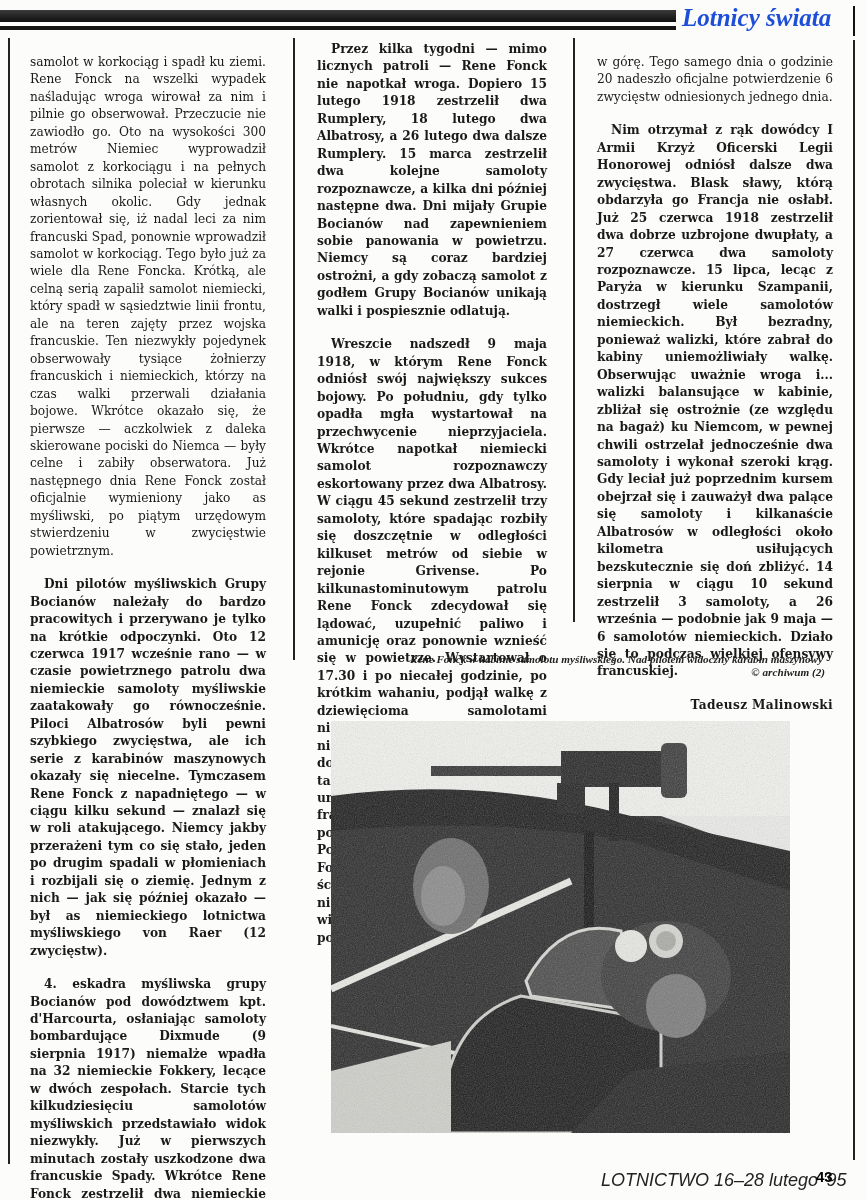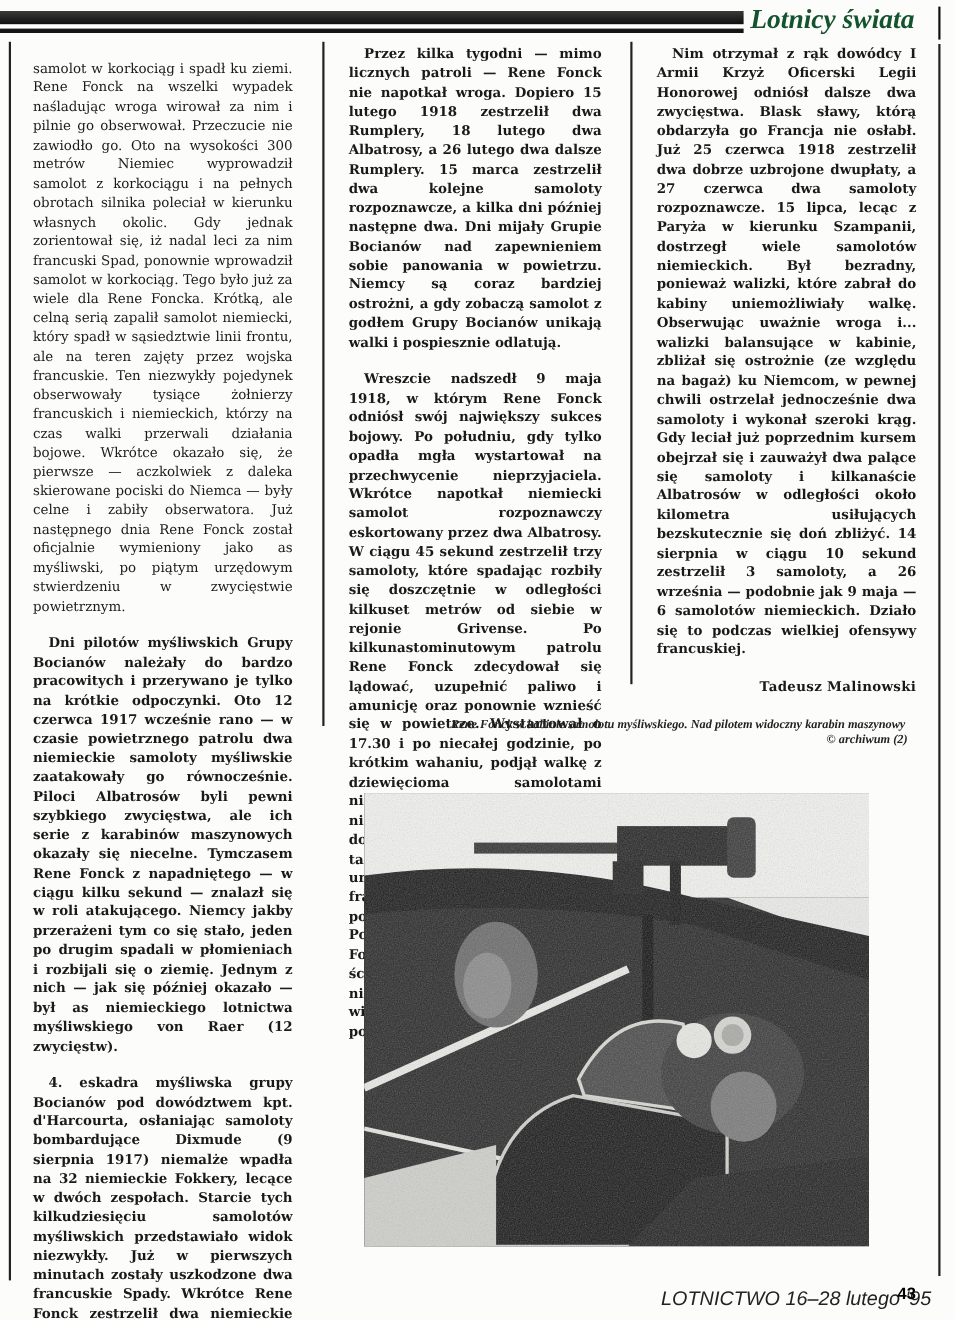"Lotnicy świata" .section-title { color: #14532d -> #1d4ed8 }
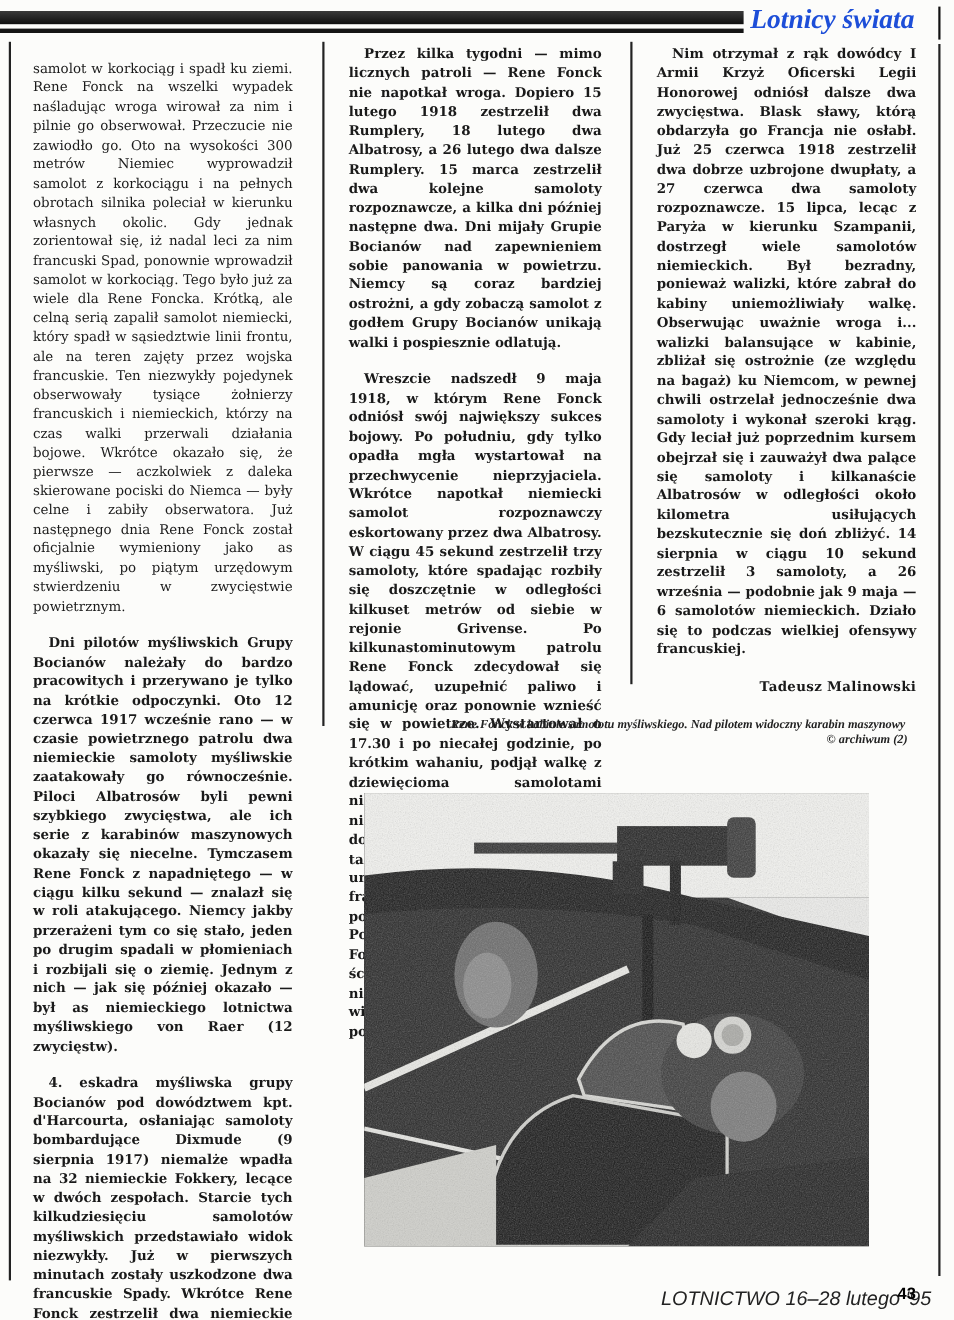"w górę. Tego samego dnia" p { html: none -> <p>w górę. Tego samego dnia o godzinie 20 nadeszło oficjalne potwierdzenie 6 zwycięstw odniesionych jednego dnia.</p> }
